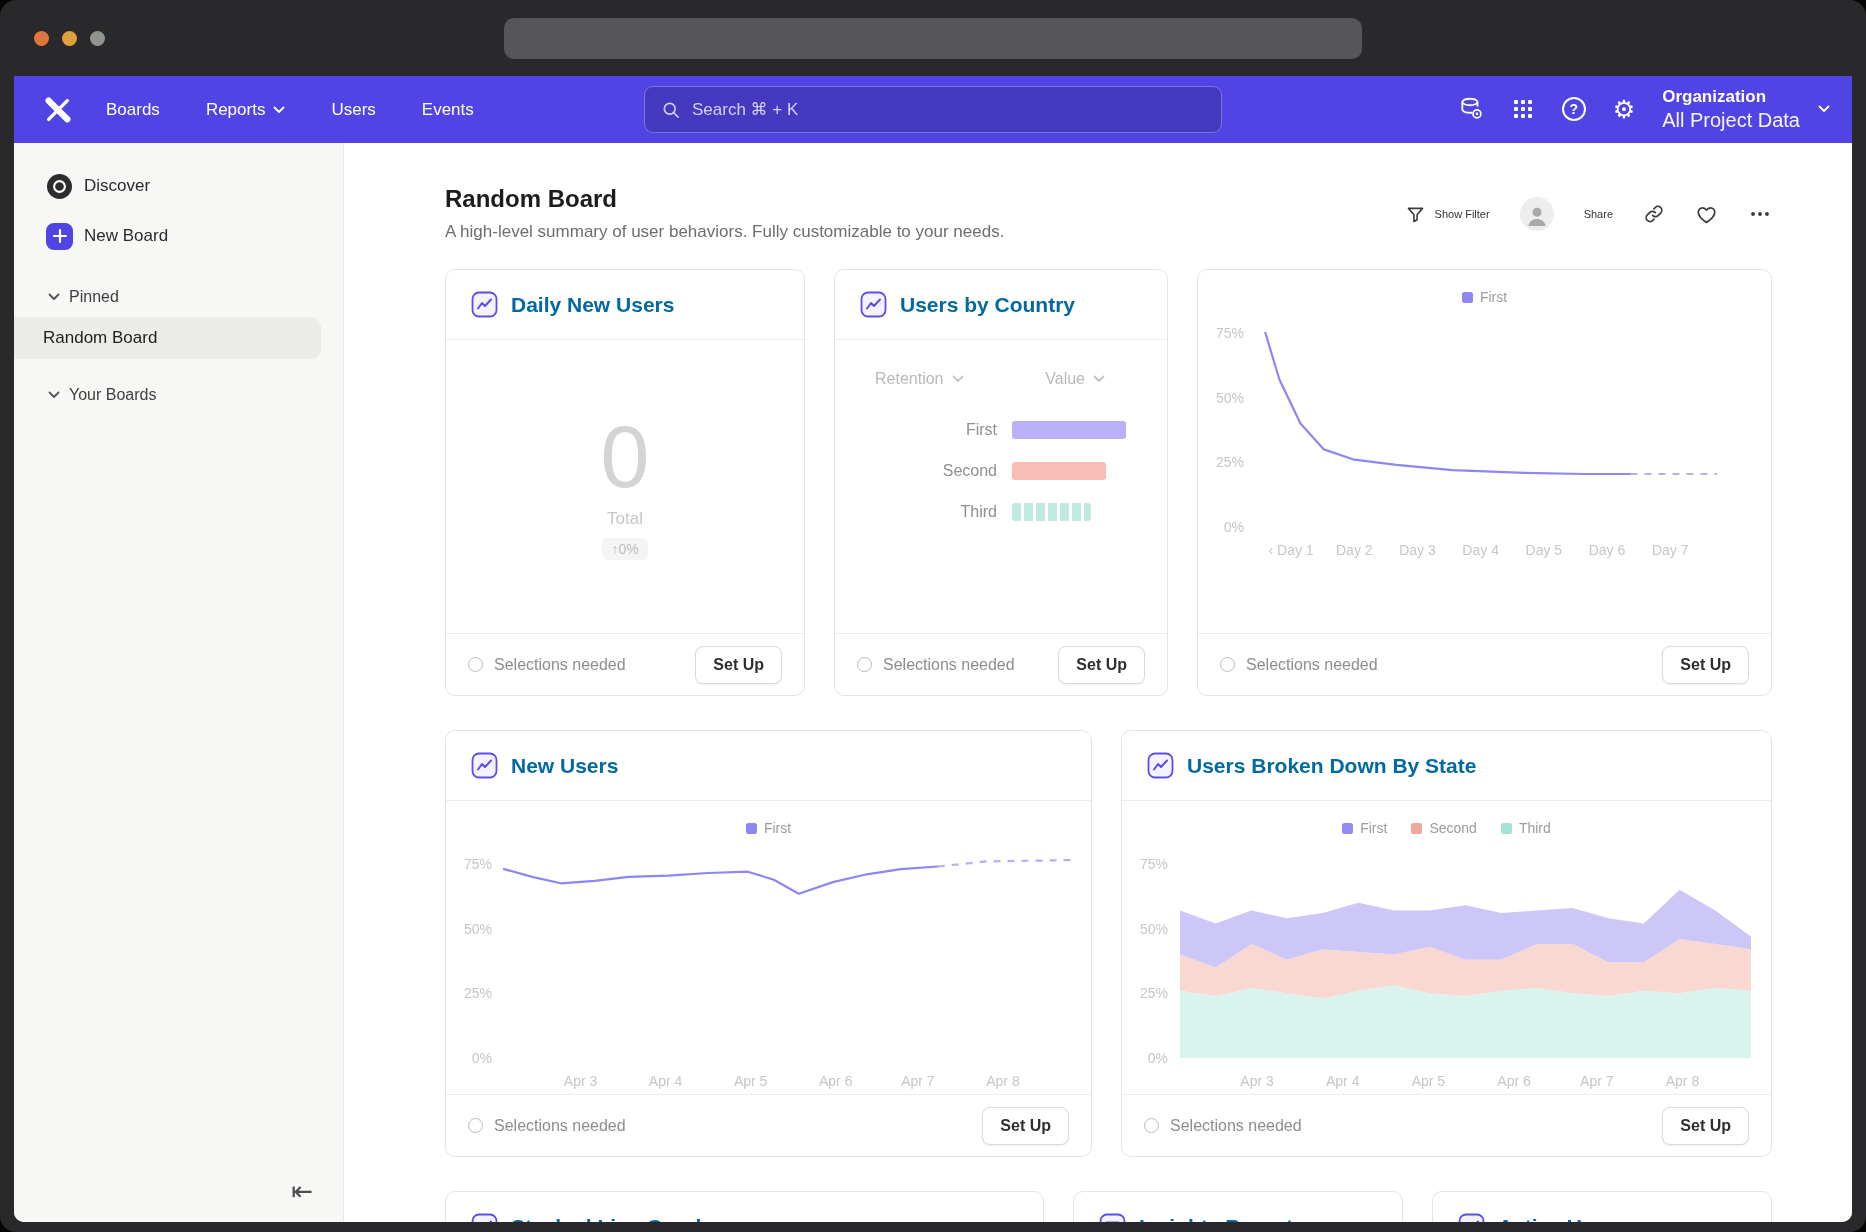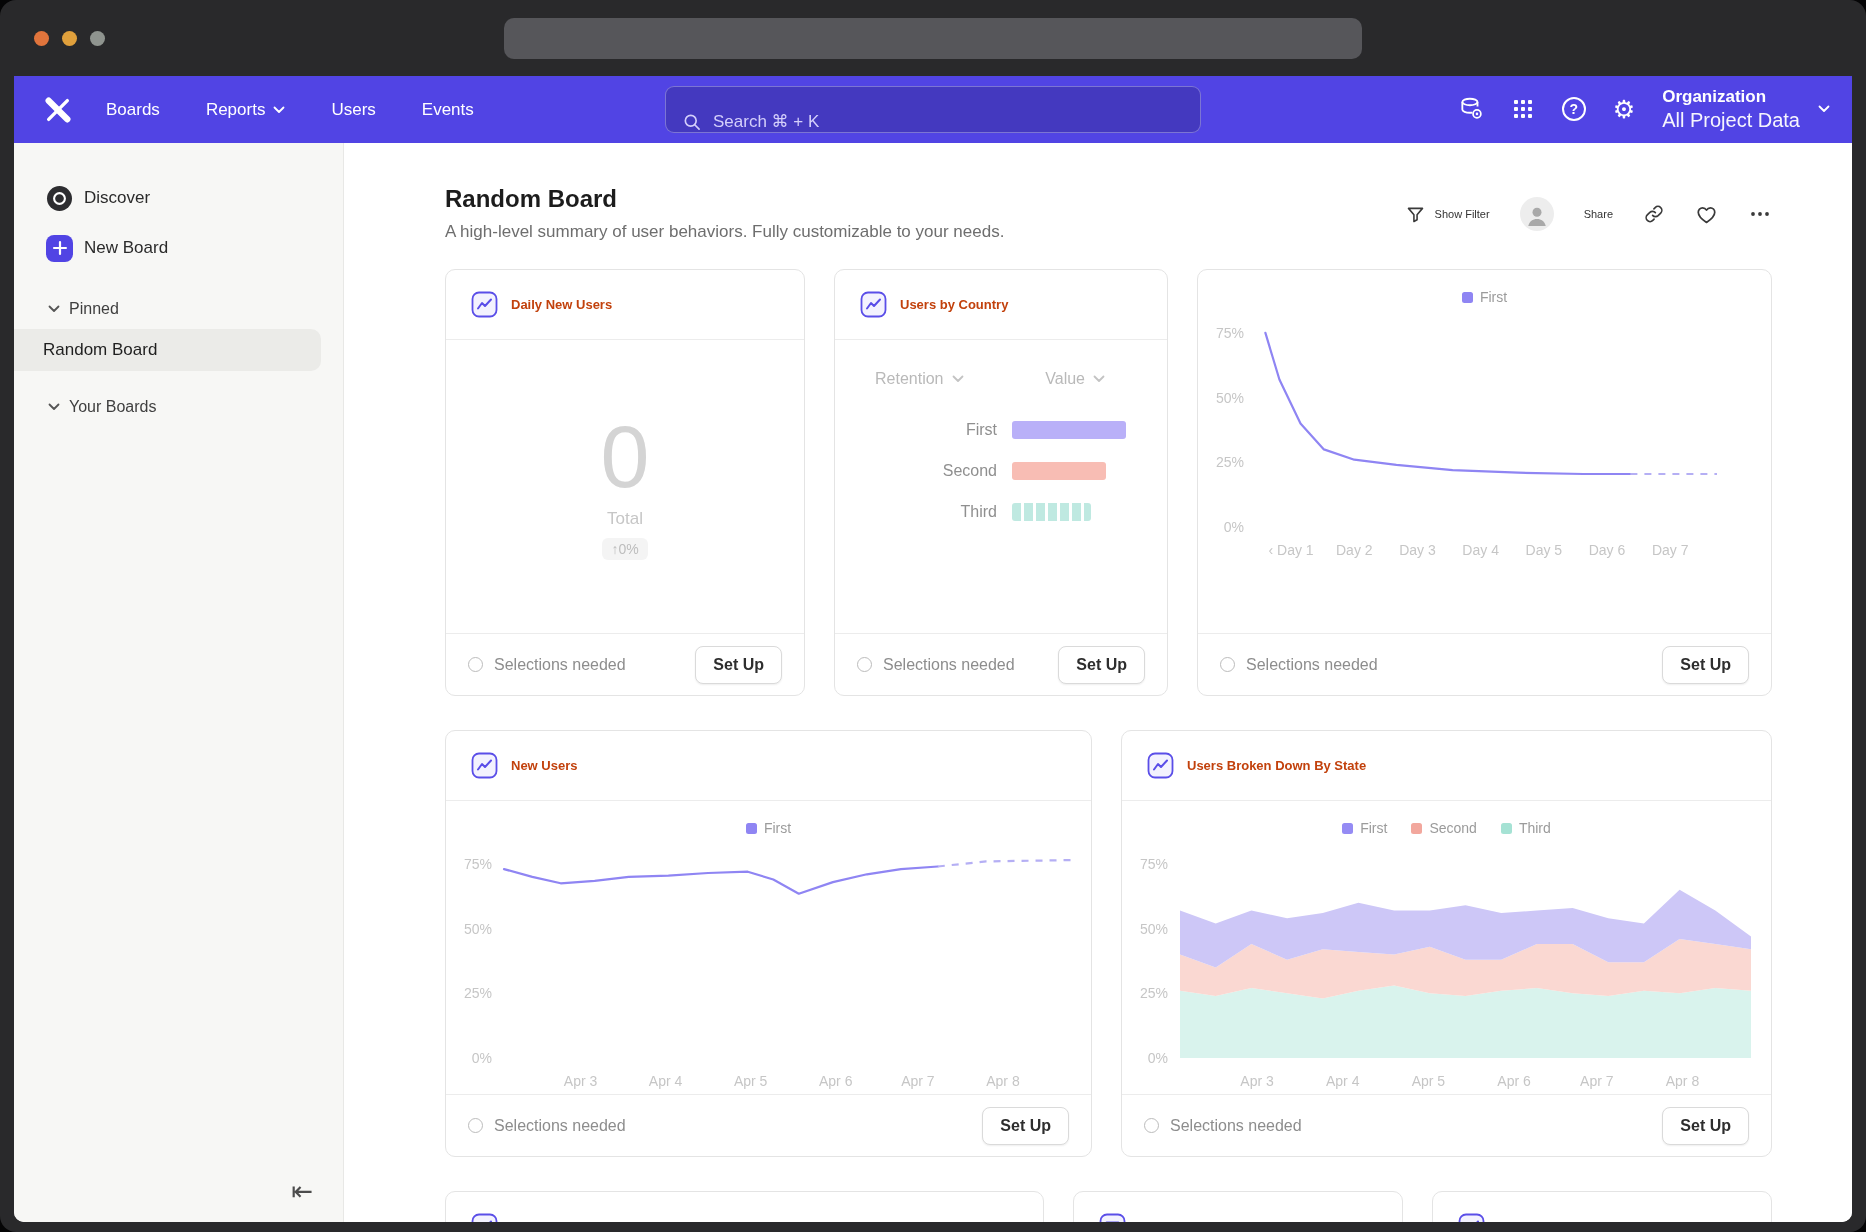"Search ⌘ + K" .search { align-items: flex-end -> center; width: 536px -> 578px }
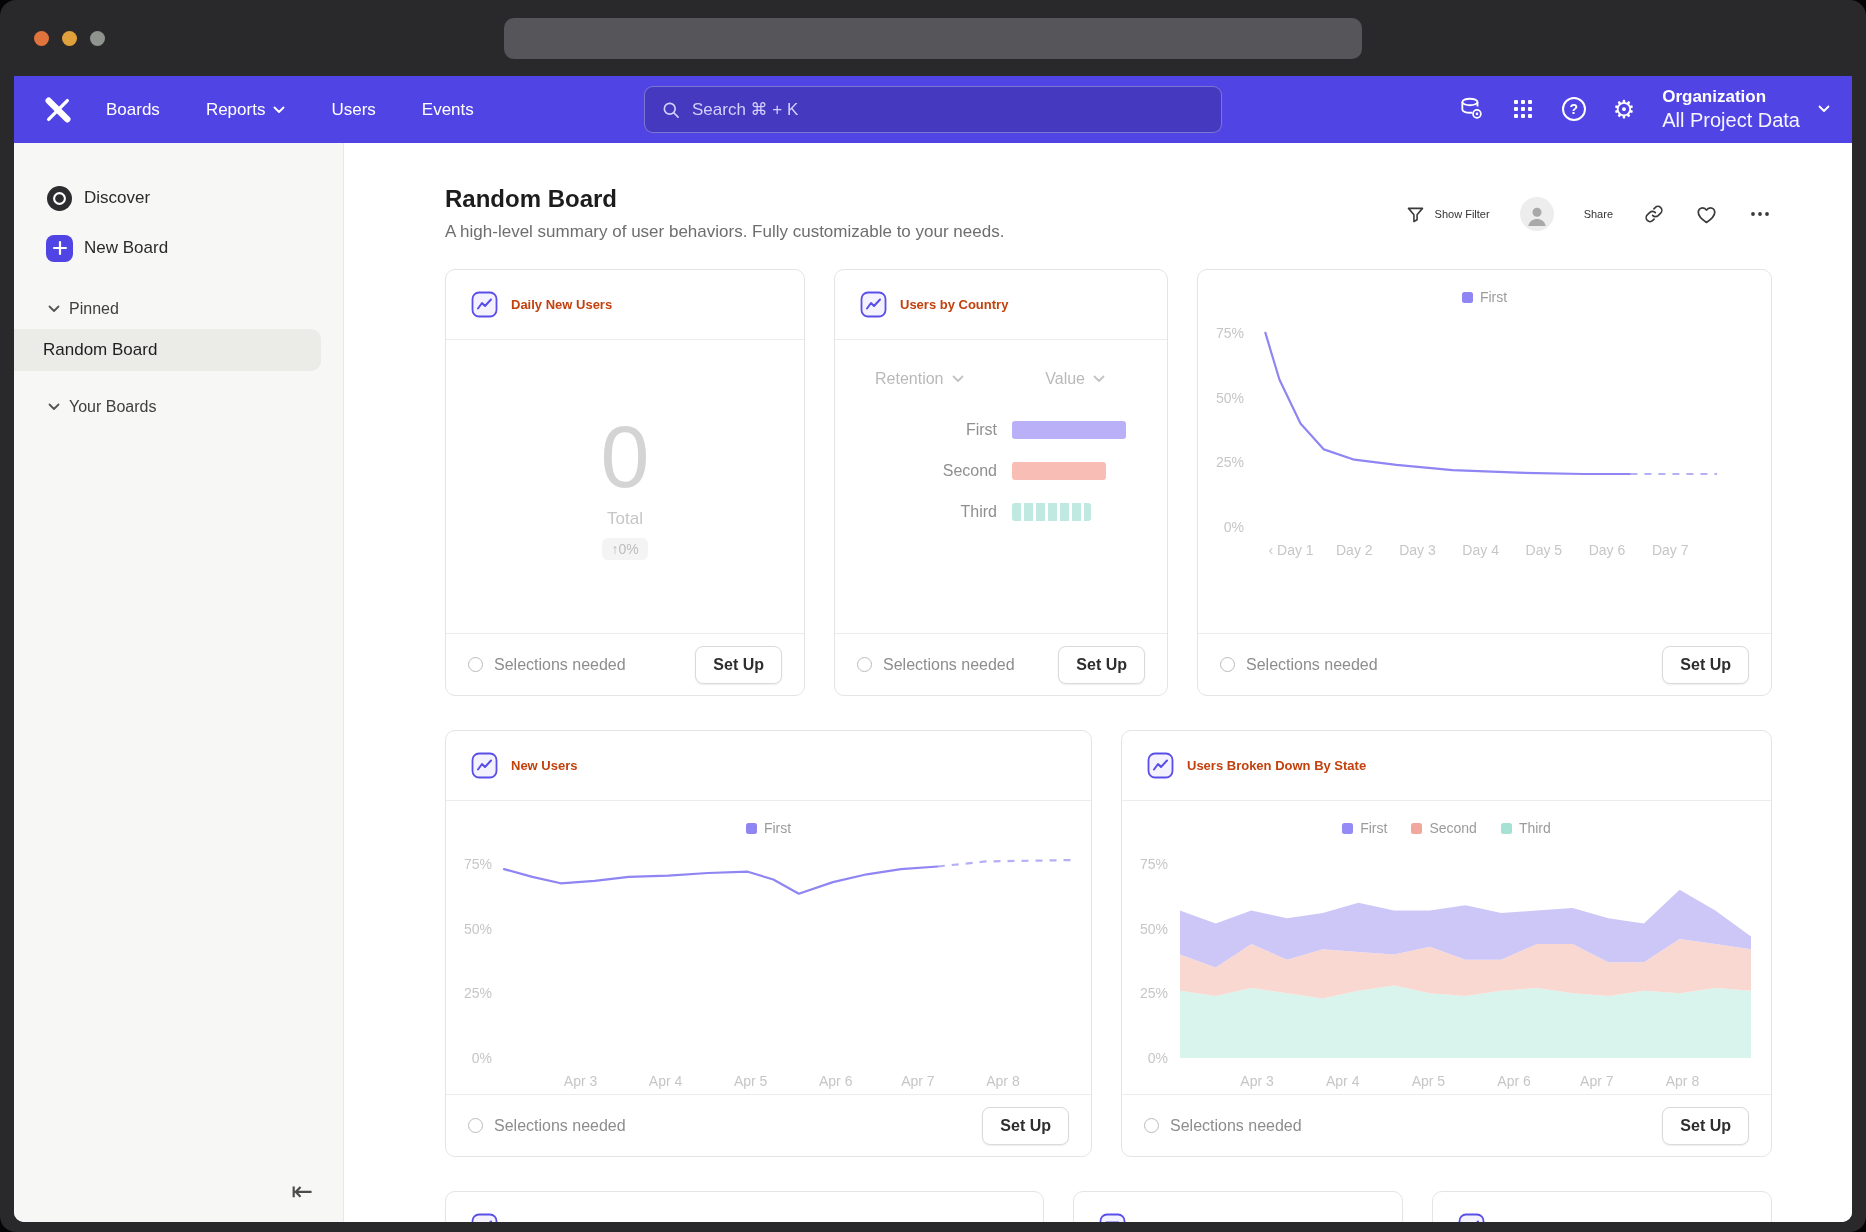"Discover" .sidebar { padding-top: 30px -> 18px }
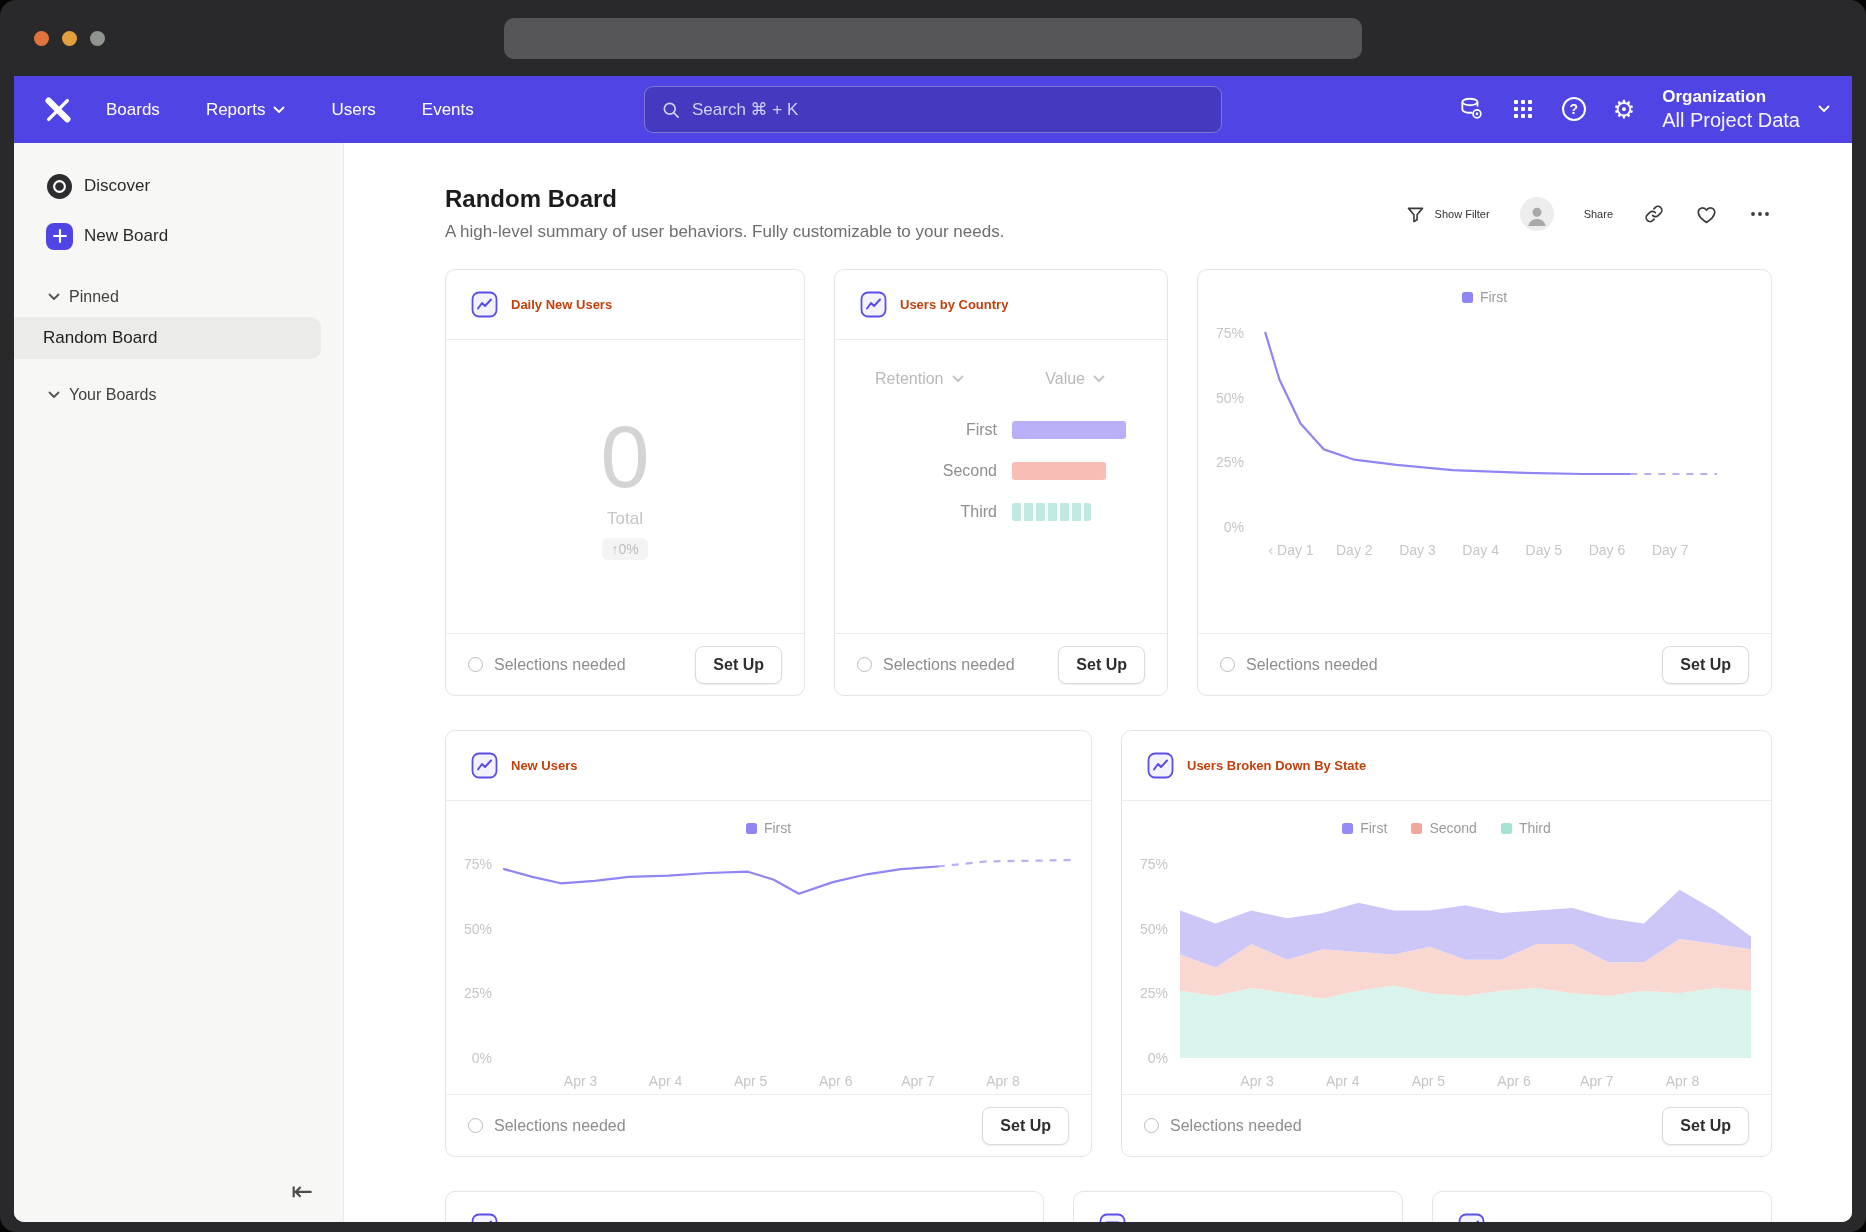"Daily New Users" .card-title { color: #c2410c -> #0369a1; font-size: 13px -> 21px }
